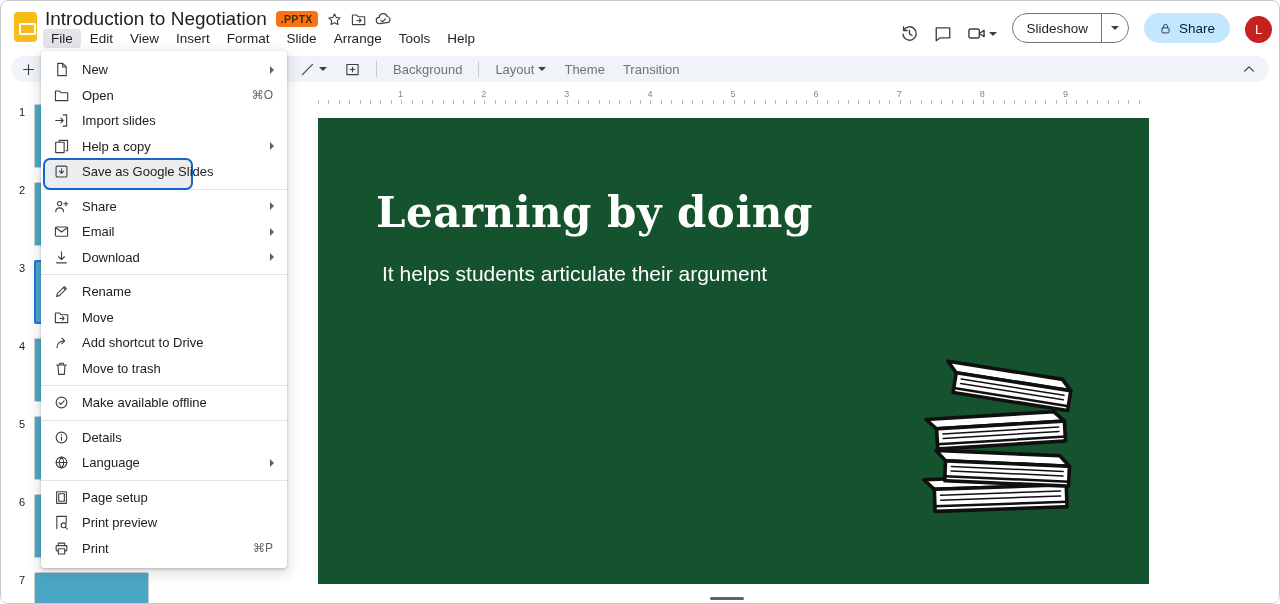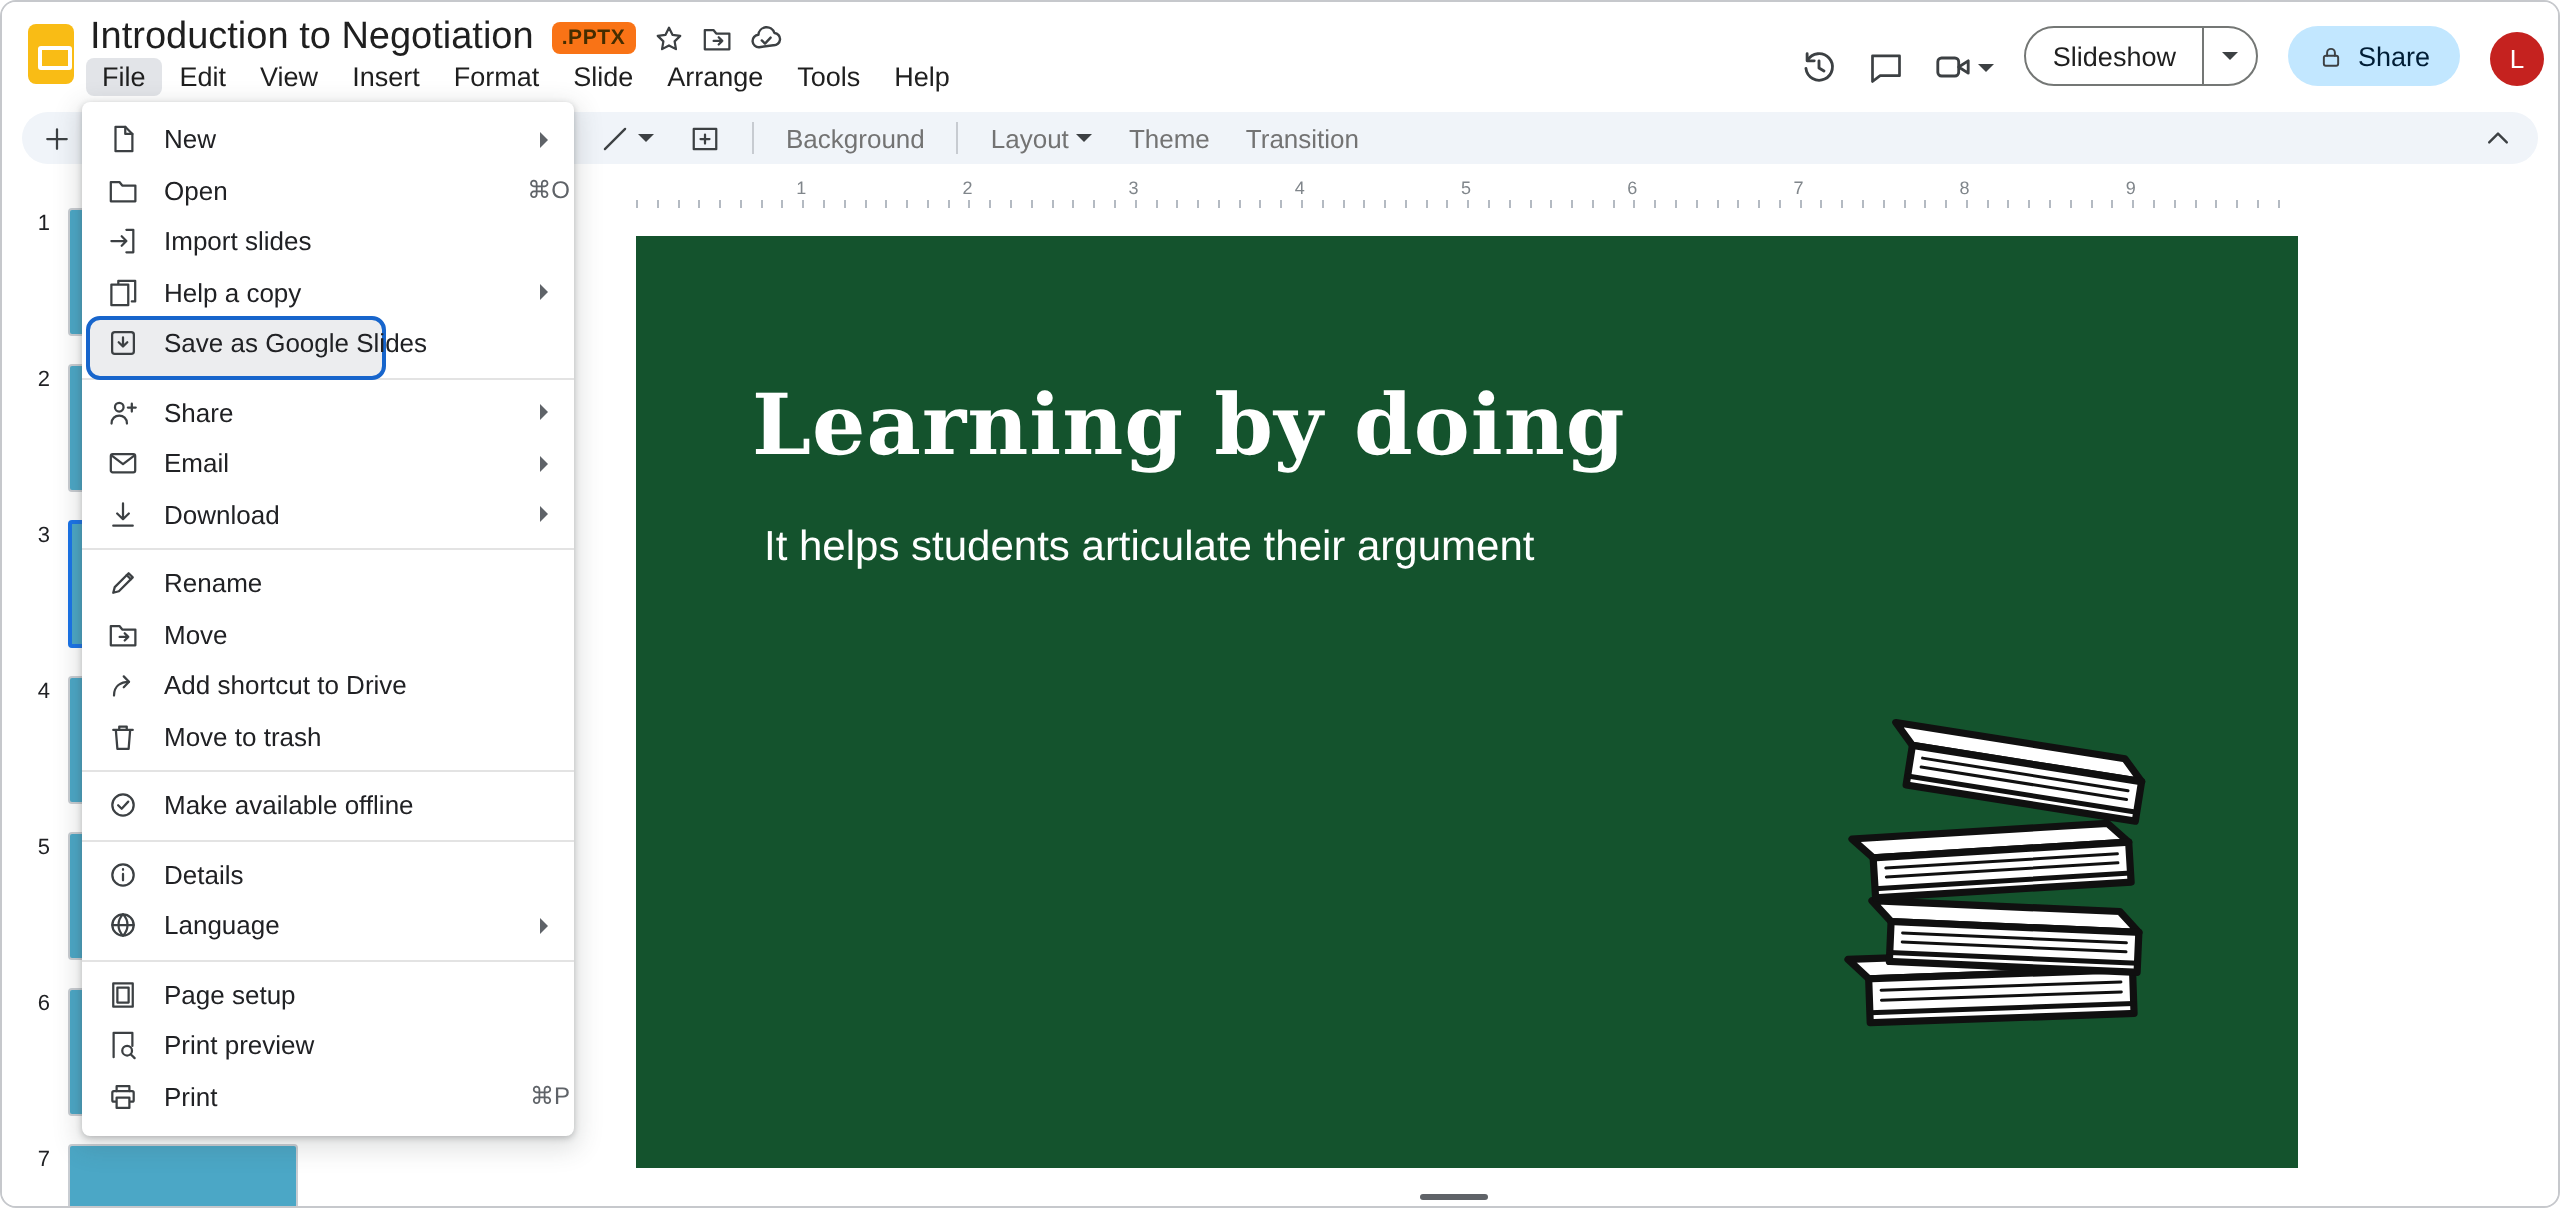"New" .fm-item { padding: 0 2px 0 13px -> 0 14px 0 13px }
